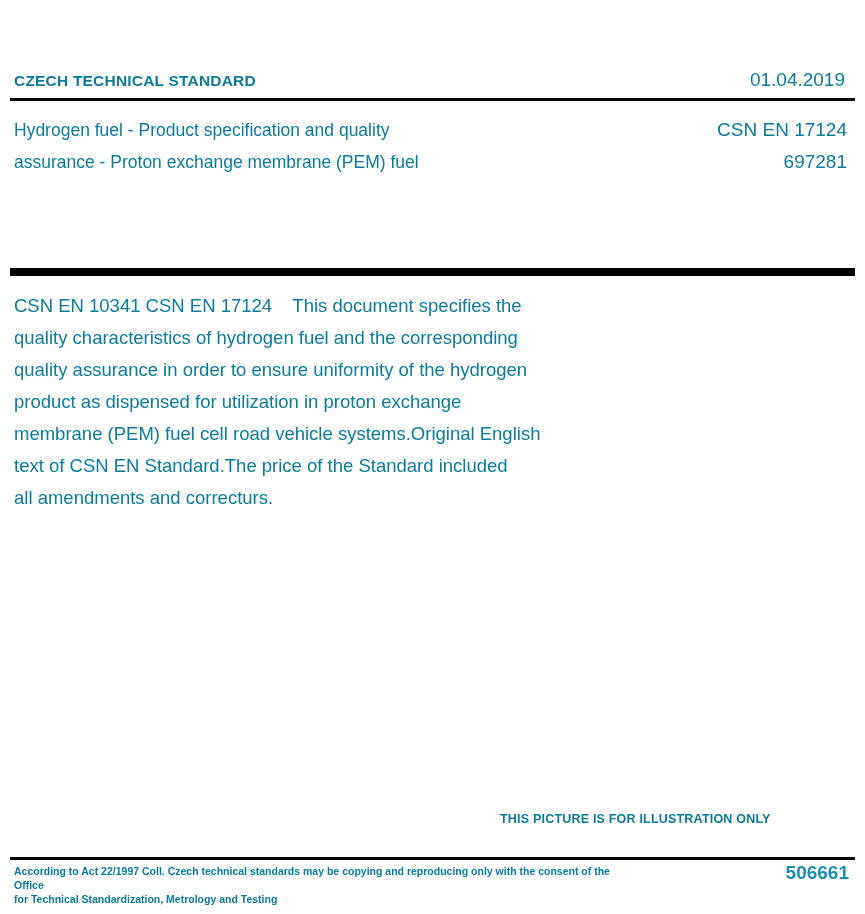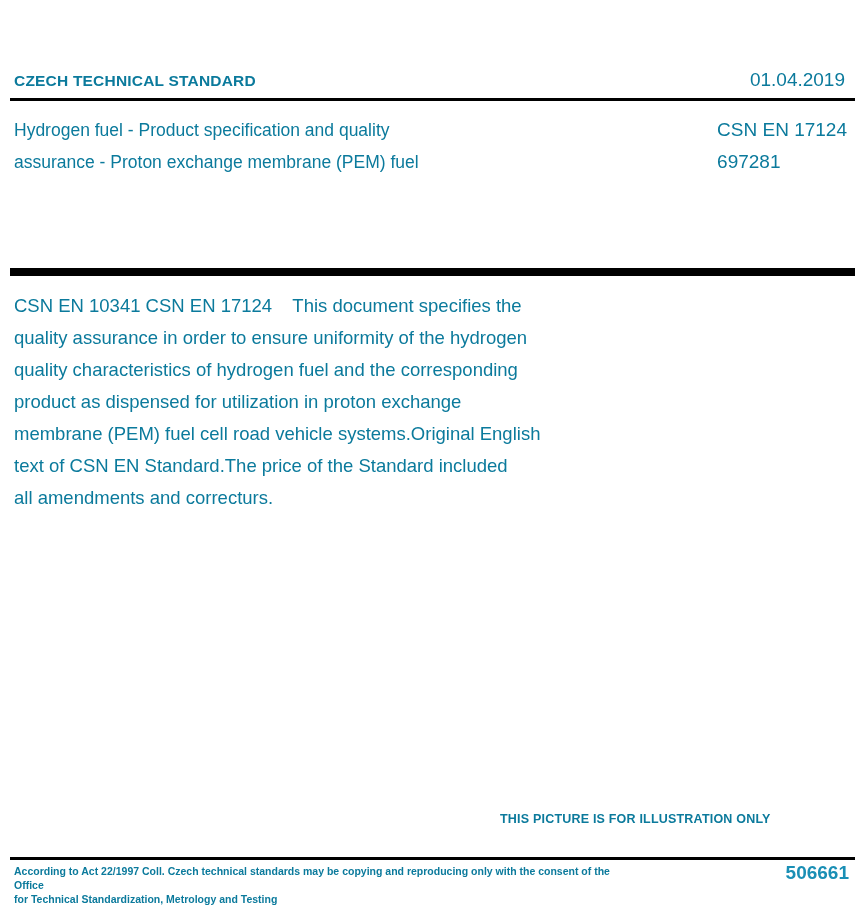"CSN EN 17124" .code-block { text-align: left -> right }
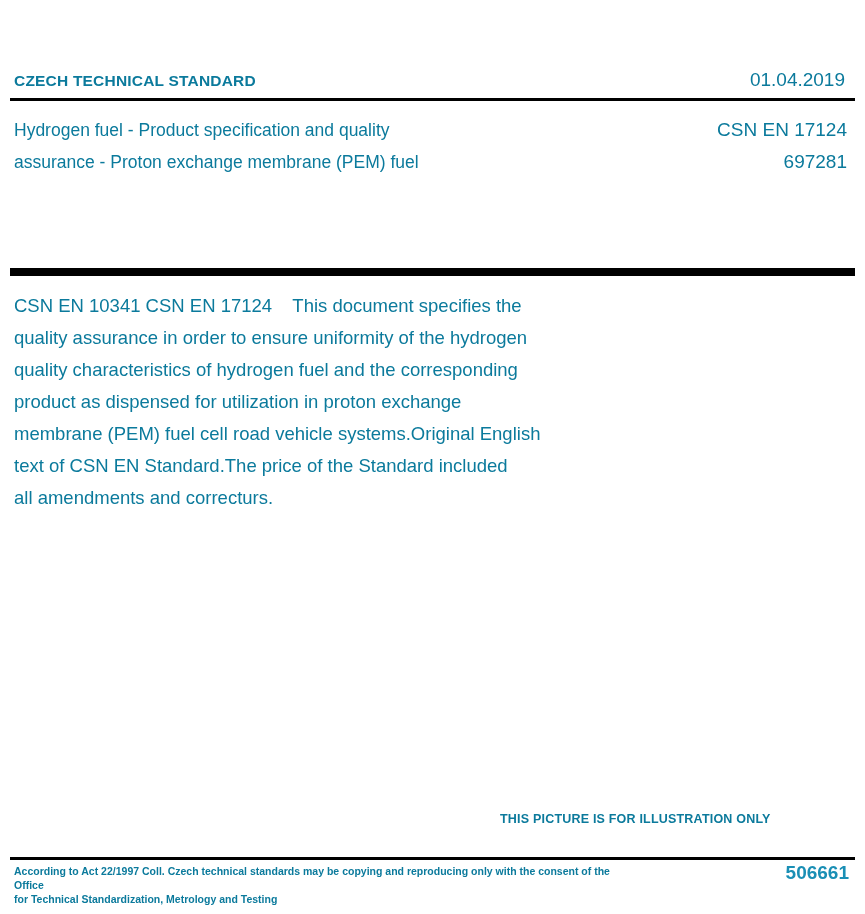"quality assurance in order to" div.abstract-line { order: before "quality characteristics of hydrogen fuel" -> after "quality characteristics of hydrogen fuel" }
